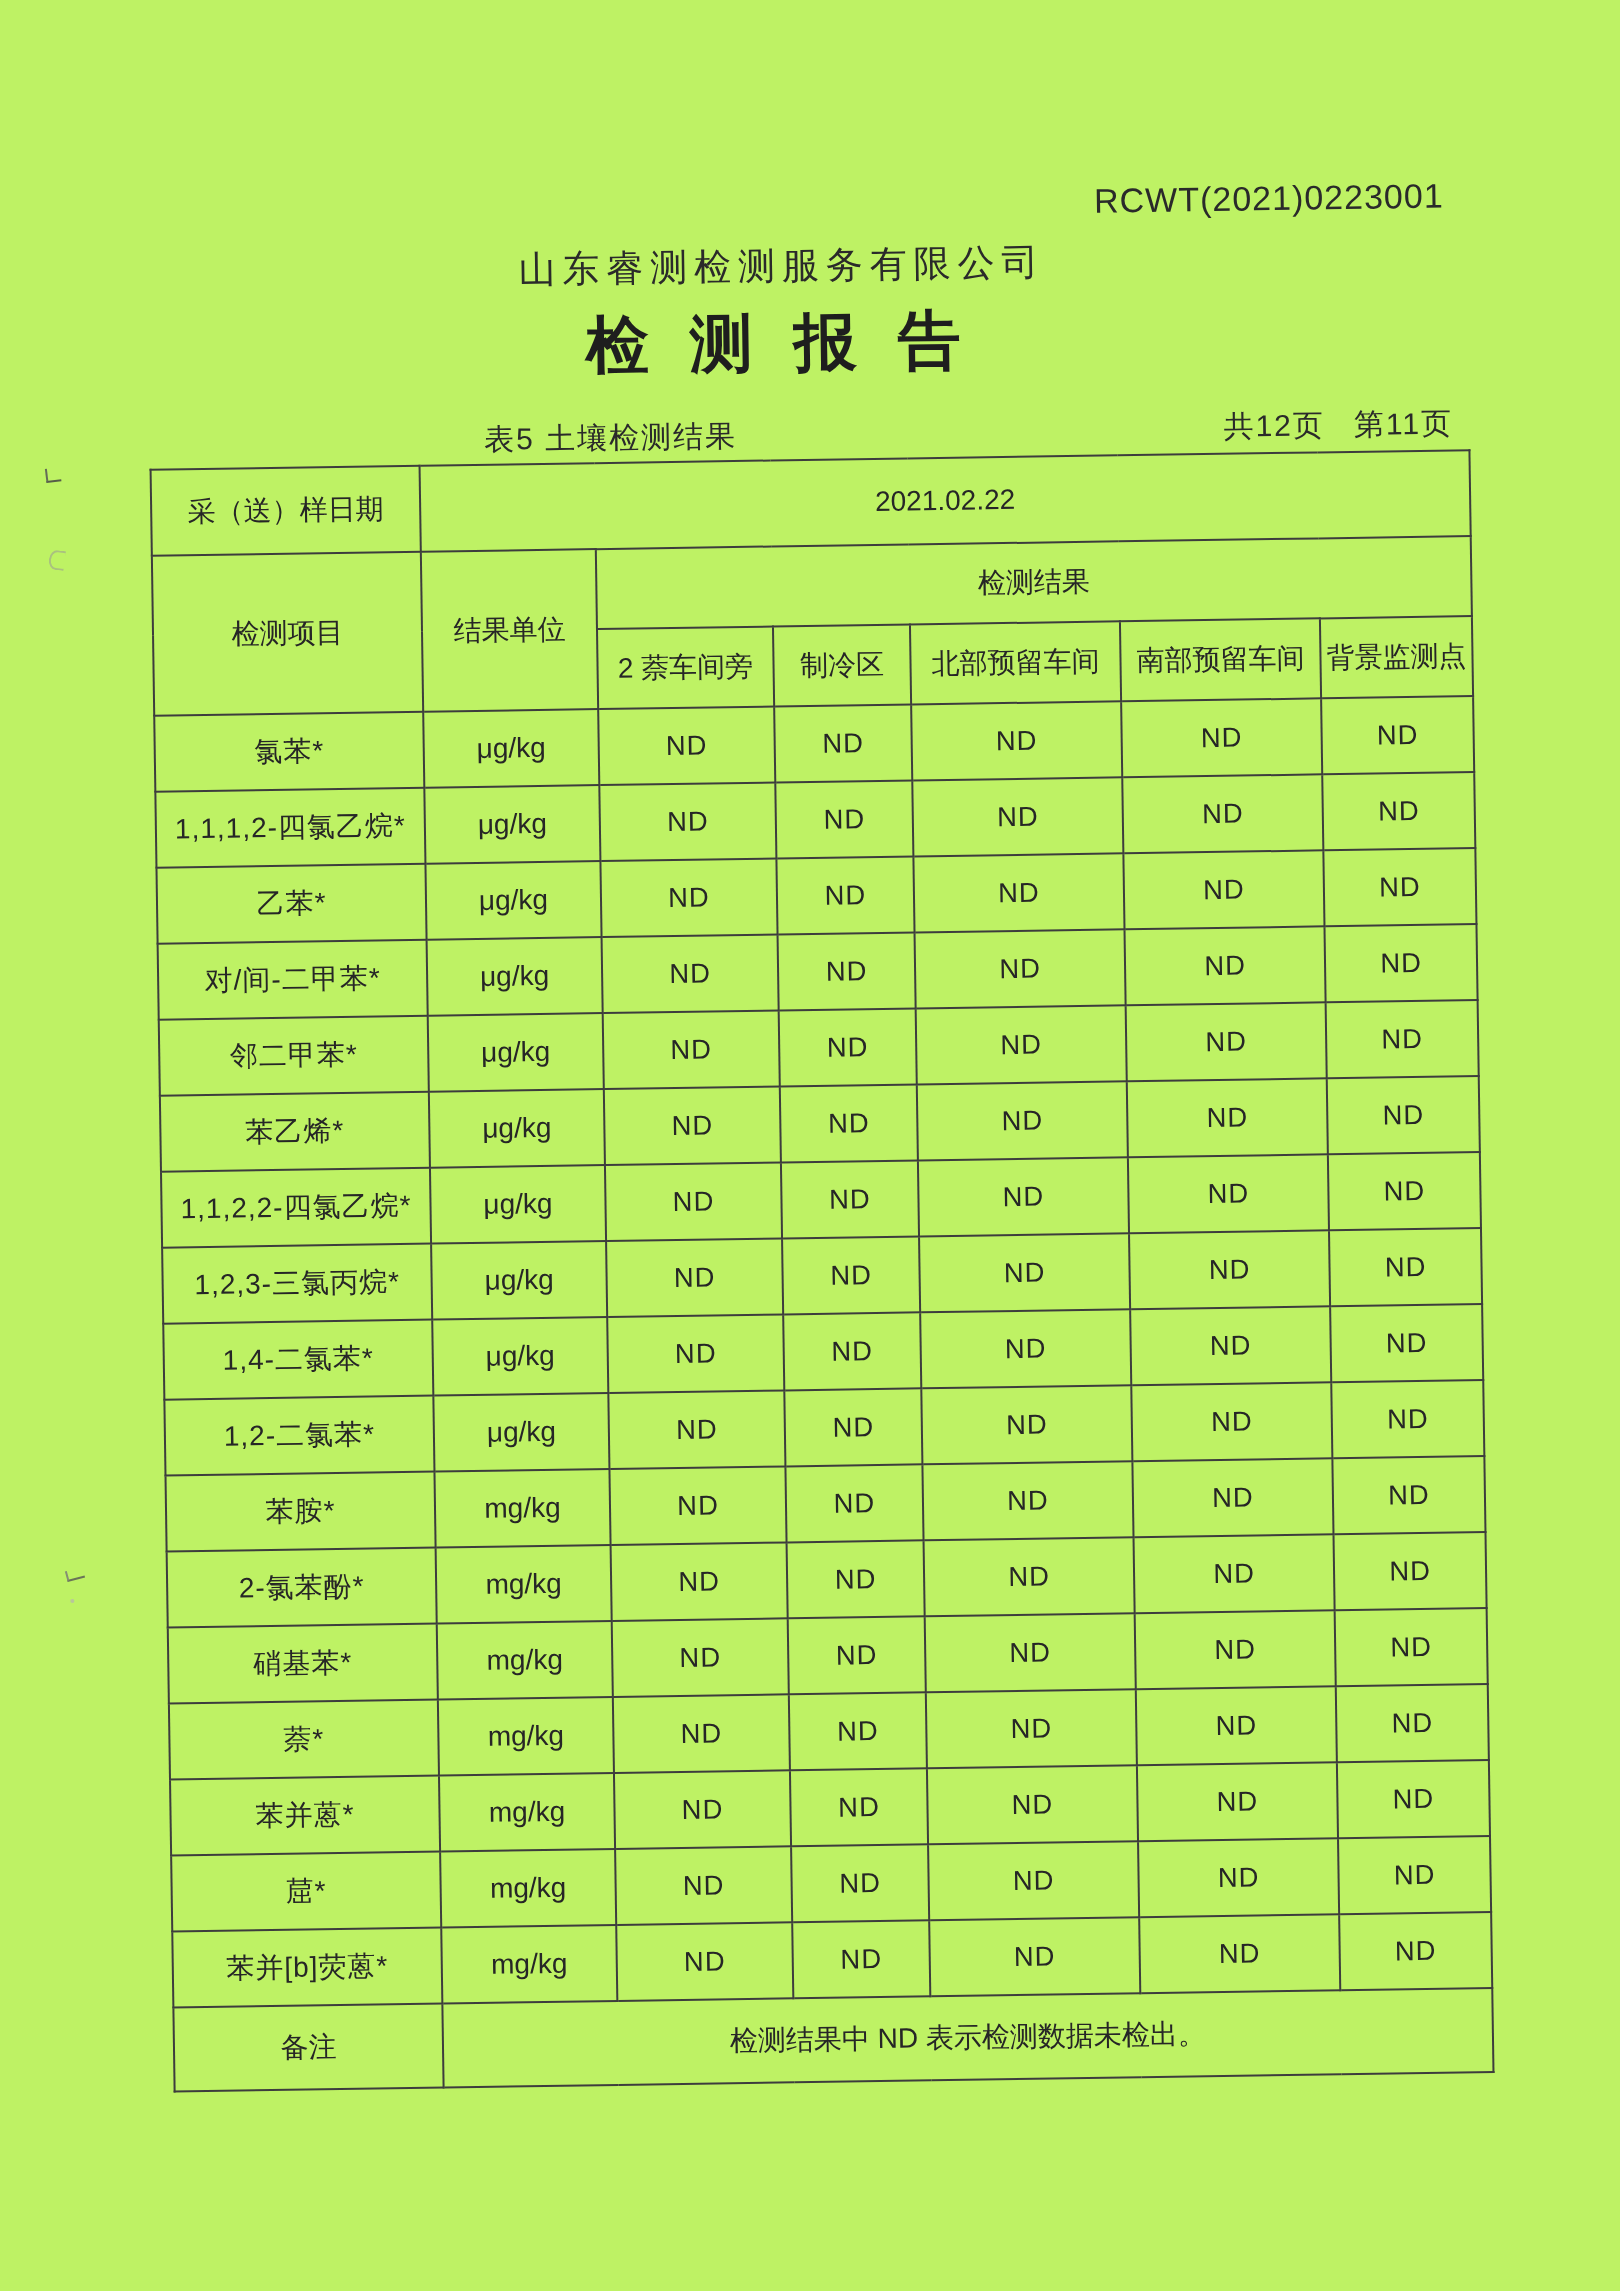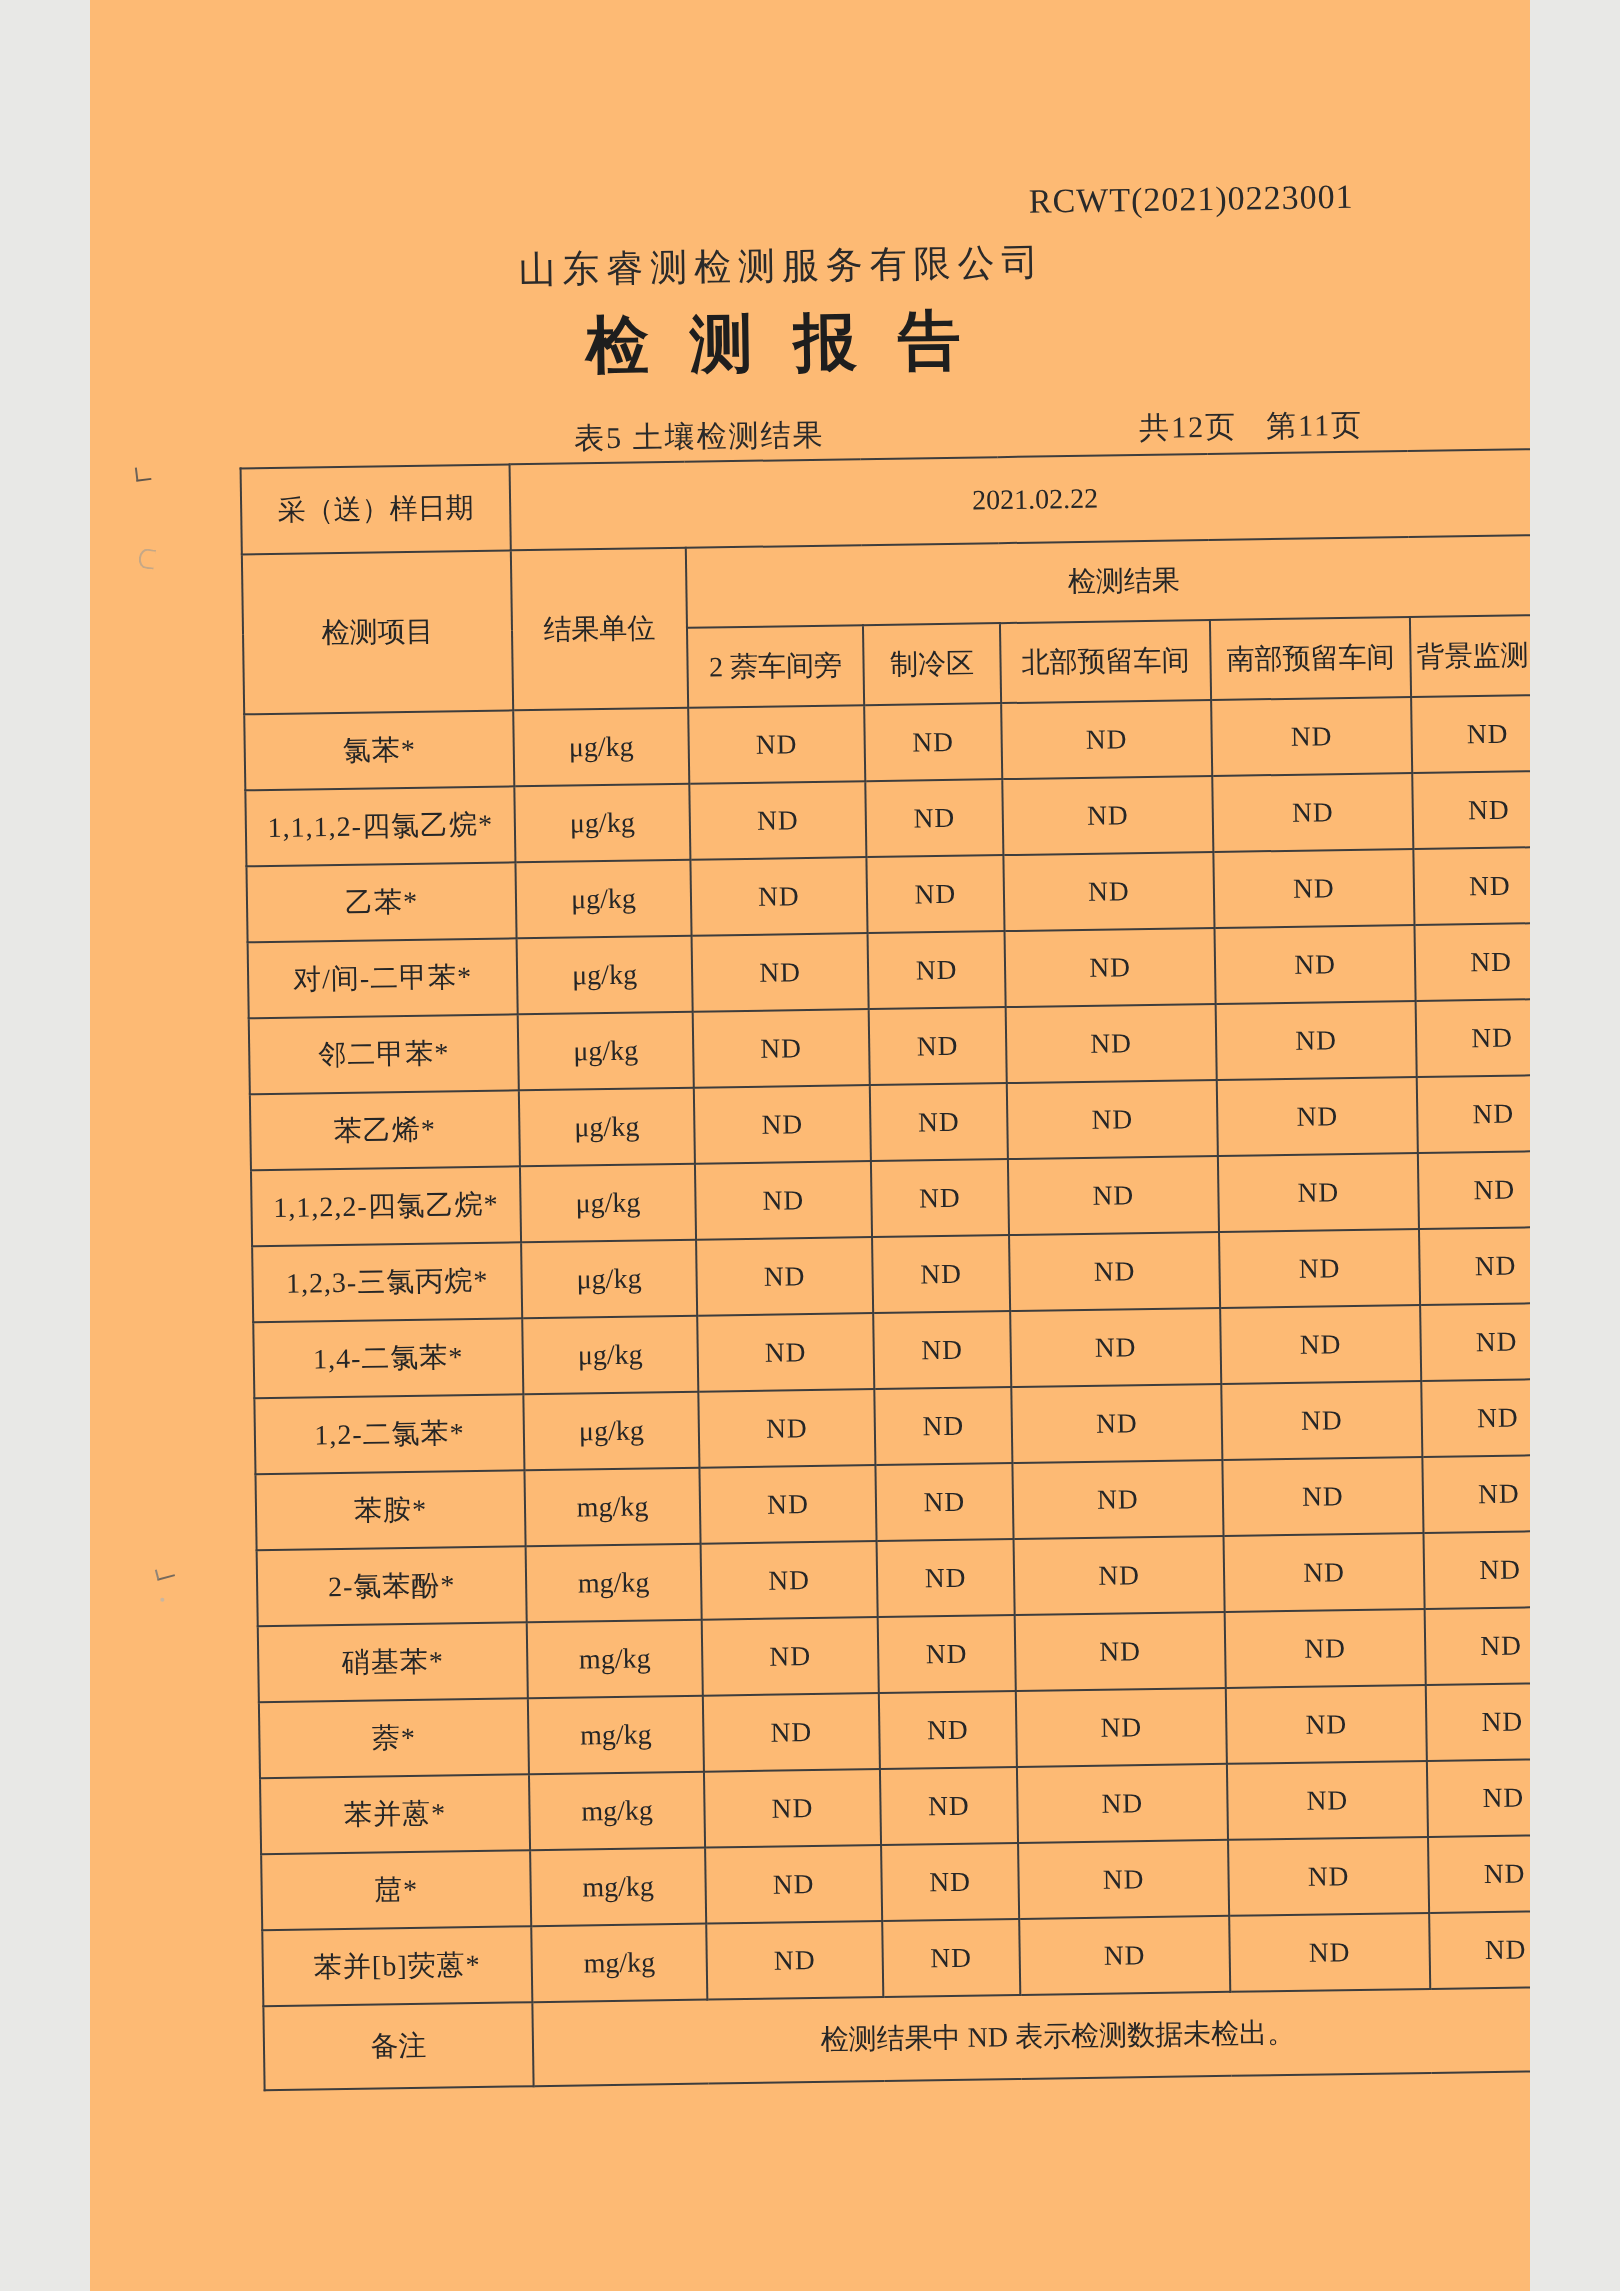"RCWT(2021)0223001" .page { background: #fdba74 -> #bef264; font-family: Liberation Serif, serif -> Liberation Sans, sans-serif; width: 1440px -> 1620px }
